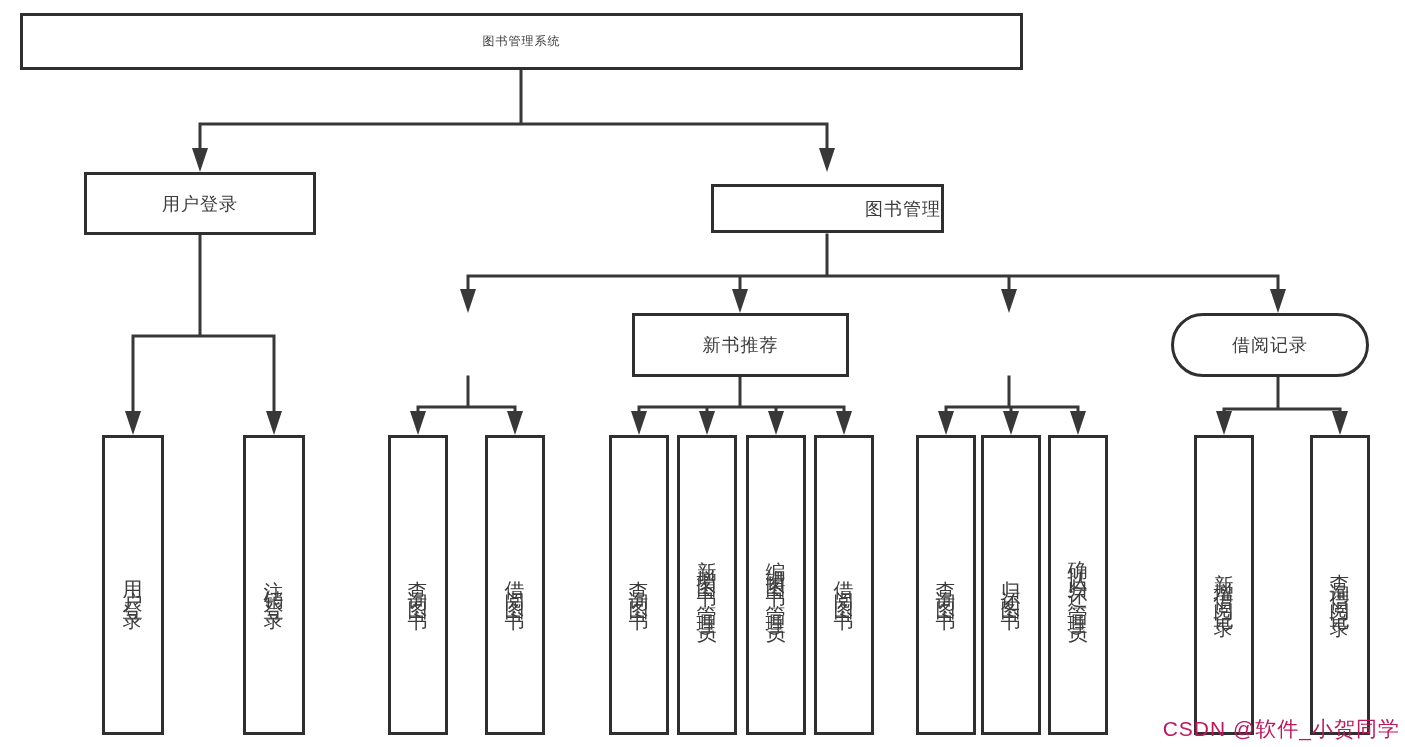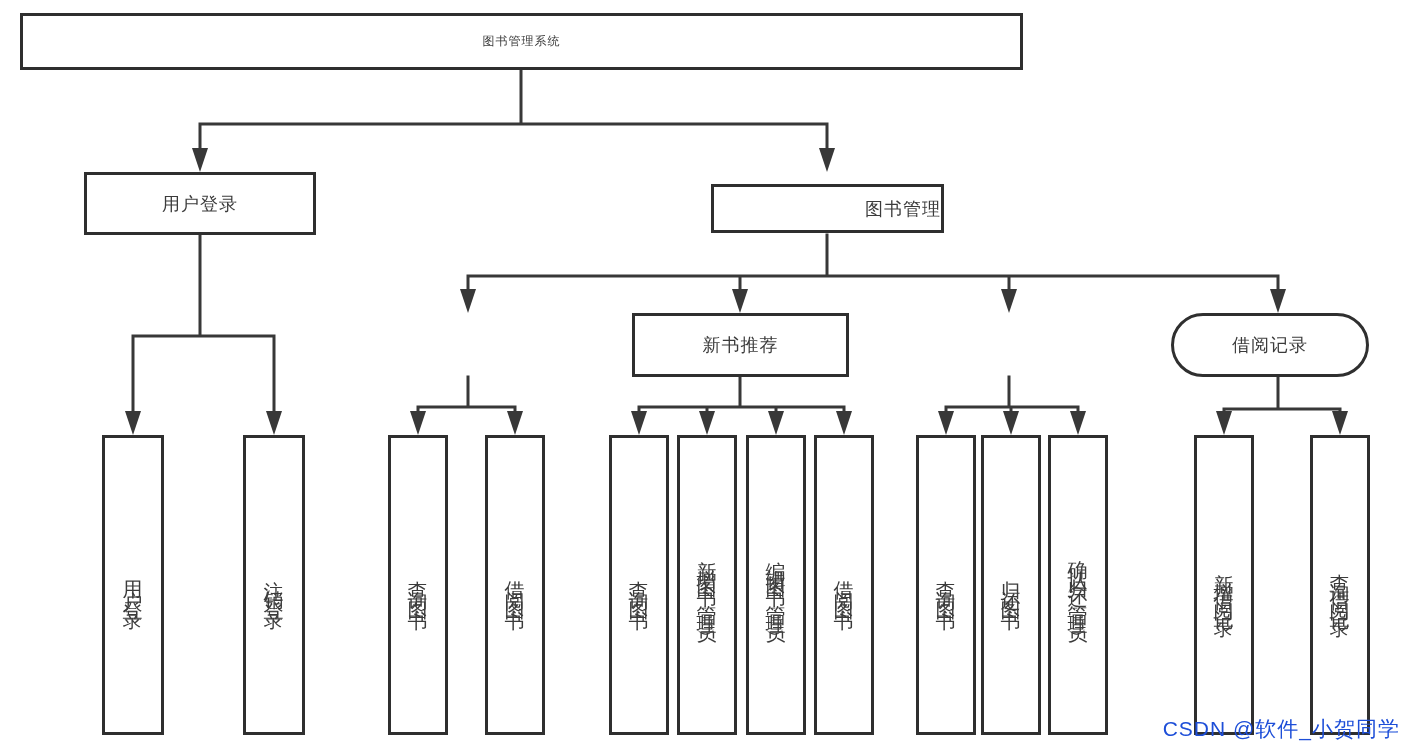"CSDN @软件_小贺同学" .watermark { color: #1d4ed8 -> #be185d }
